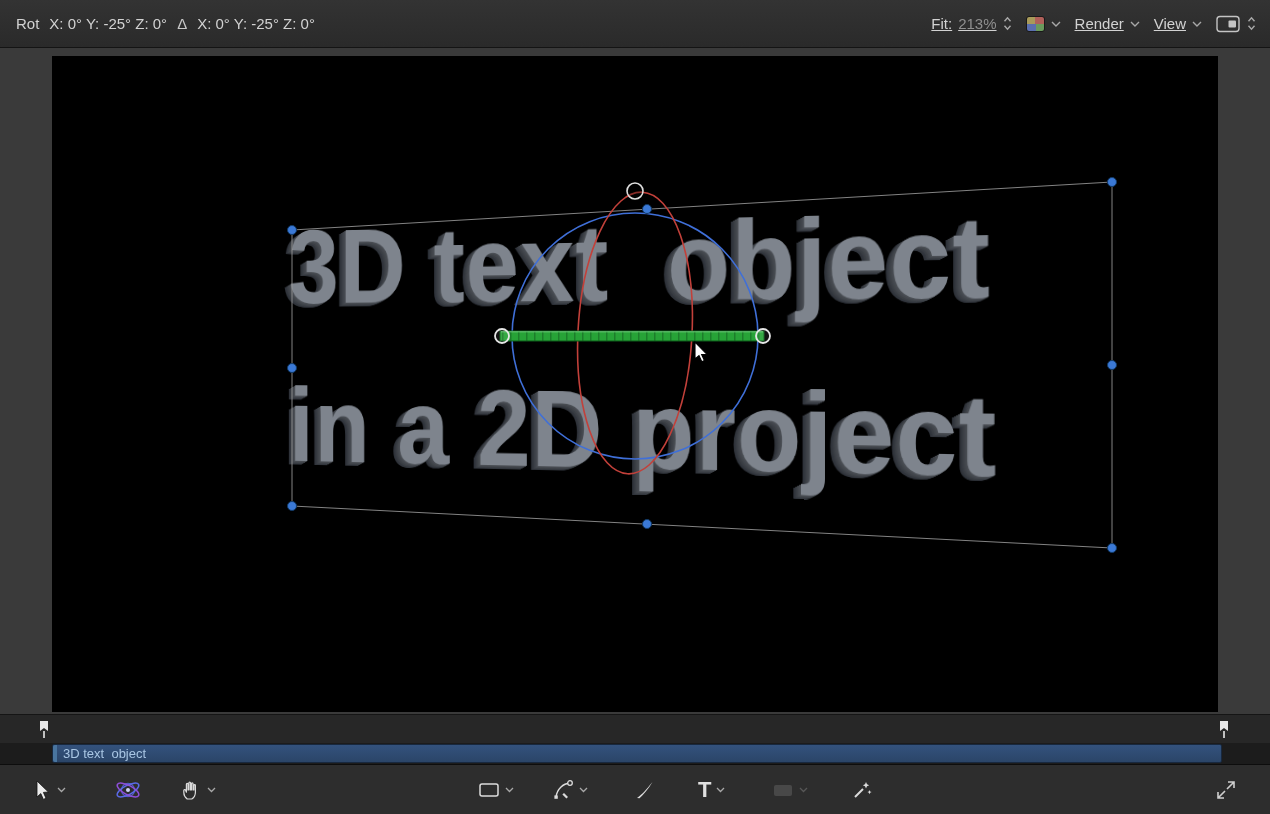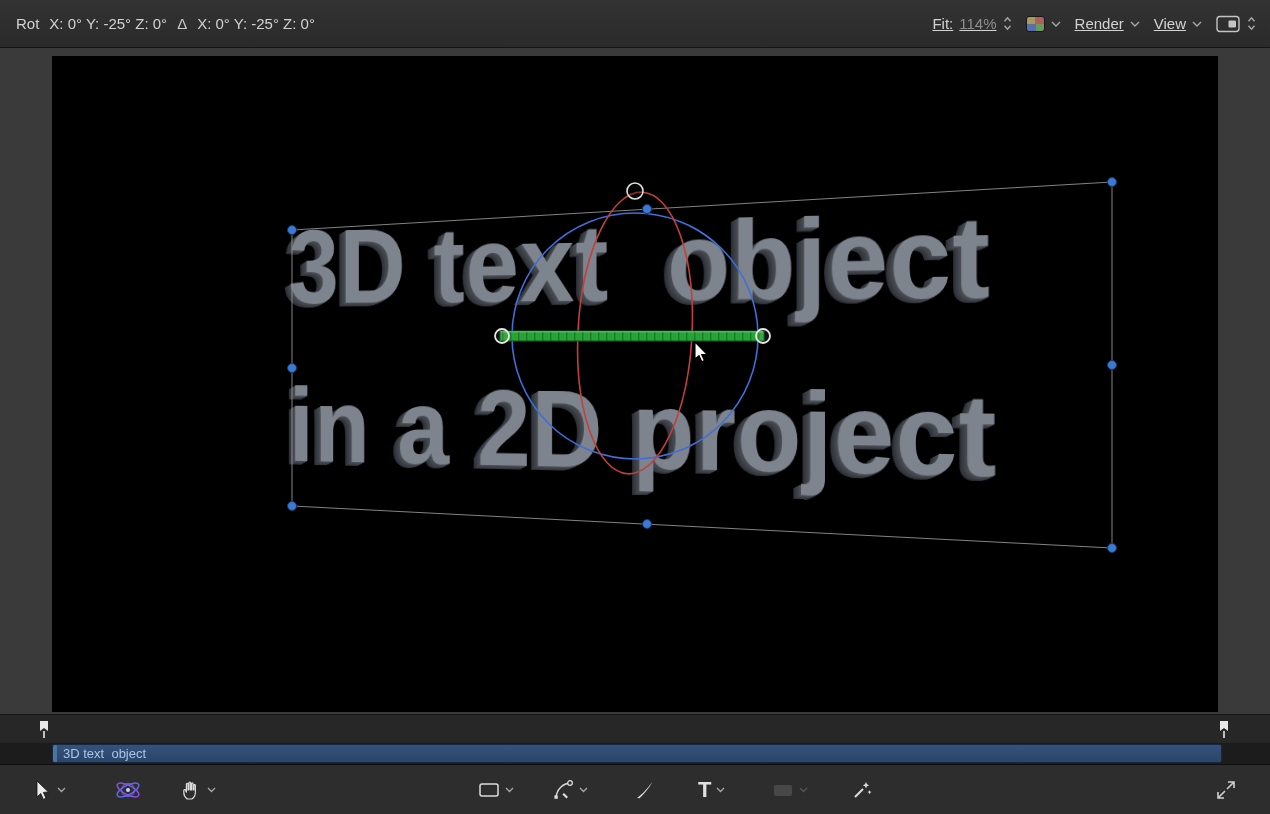"114%" span.dim { text: 114% -> 213% }
